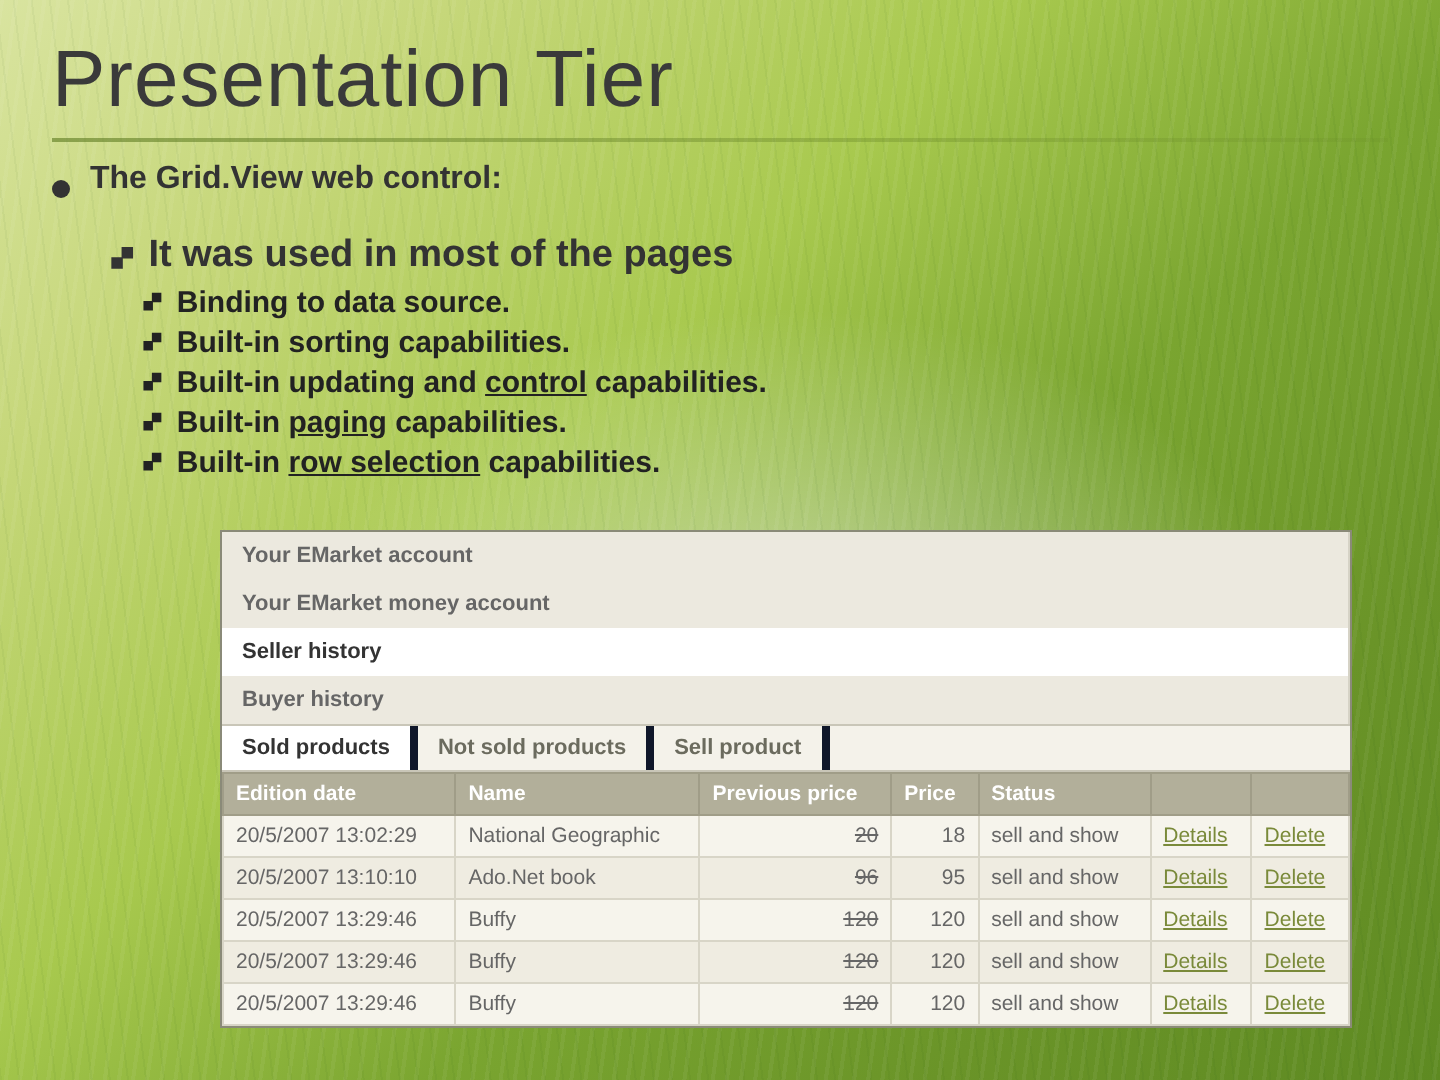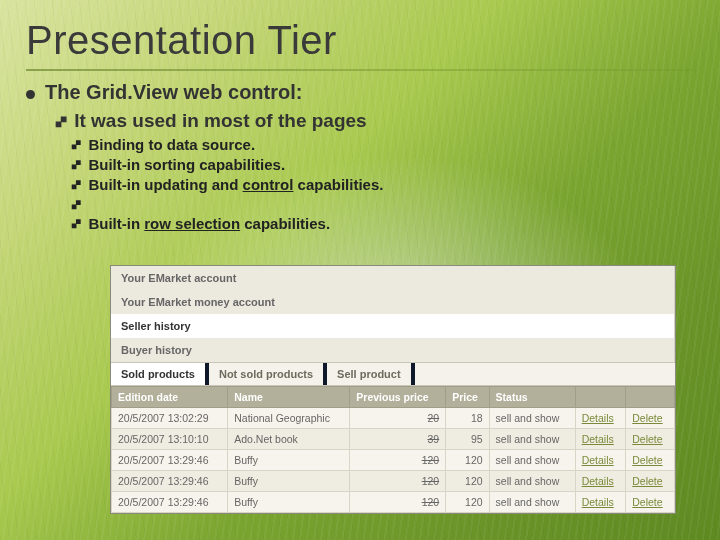"The Grid.View web control:" .b1 { font-size: 20px -> 16px; margin: 4px 0 6px 0 -> 4px 0 18px 0 }
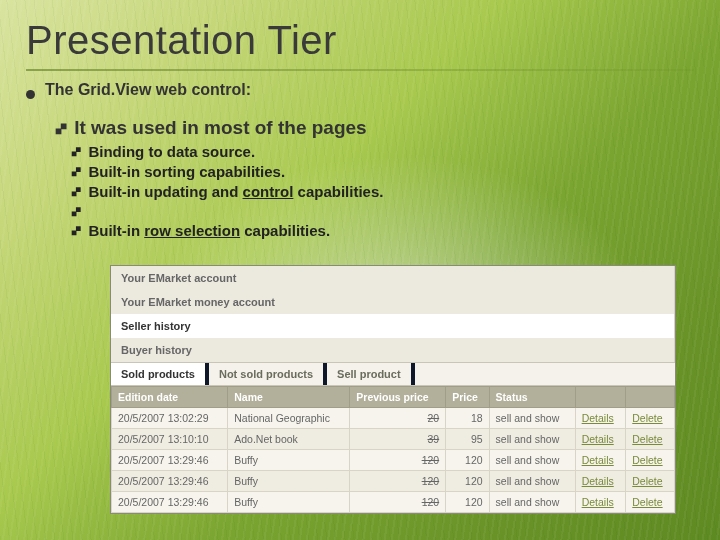"Built-in paging capabilities." span { html: none -> <span>Built-in <span>paging</span> capabilities.</span> }
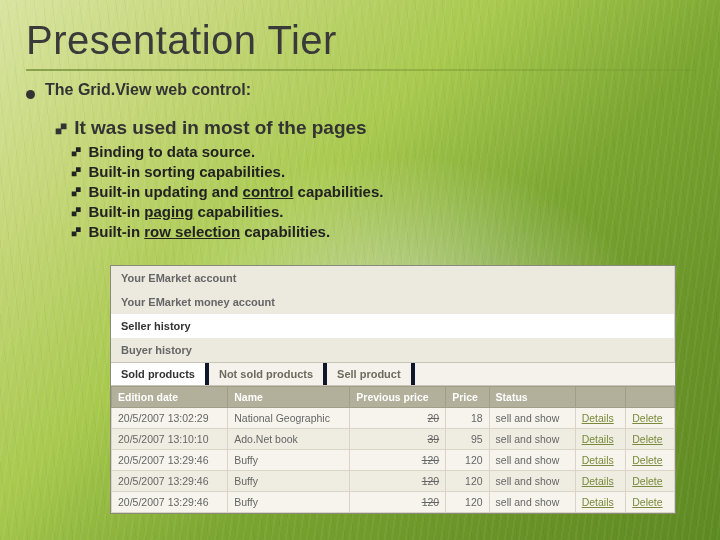"39" td.num { text: 39 -> 96 }
